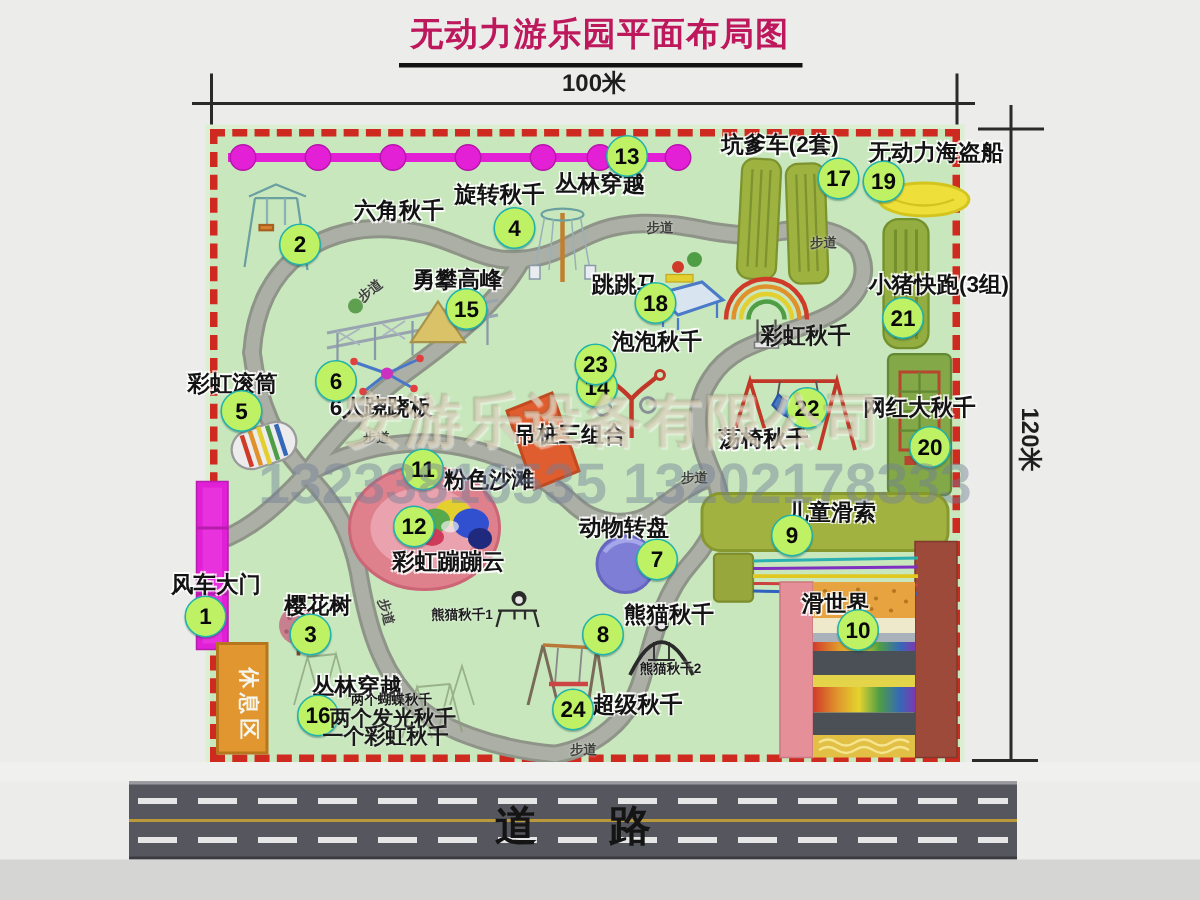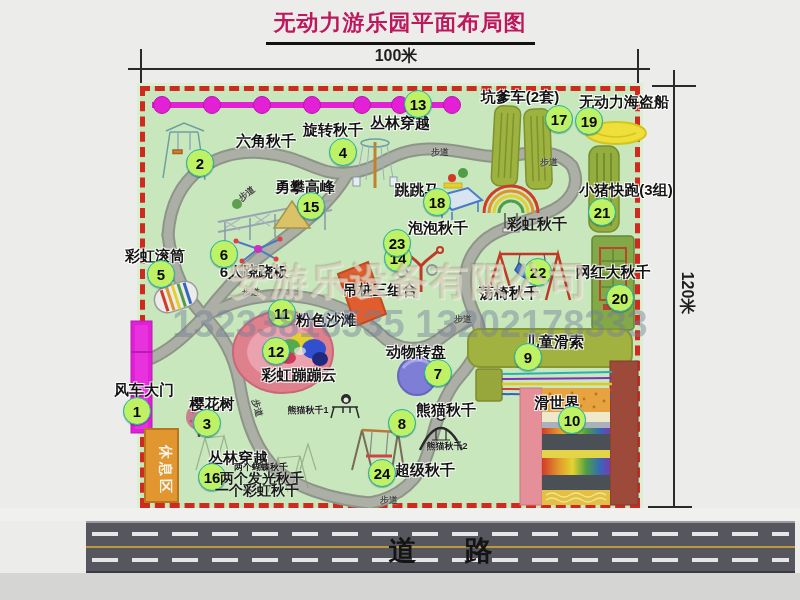"道路" .road { width: 709px -> 592px }
